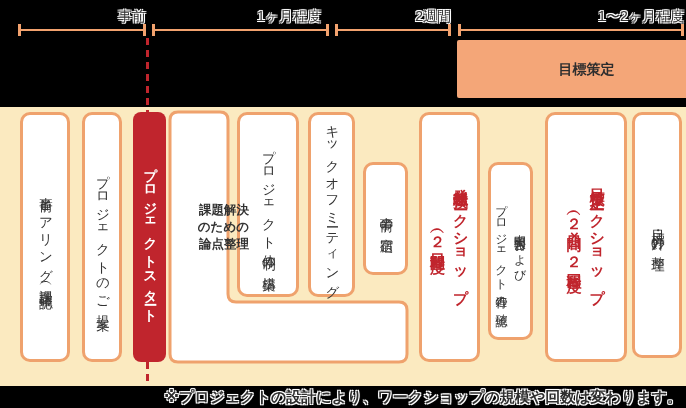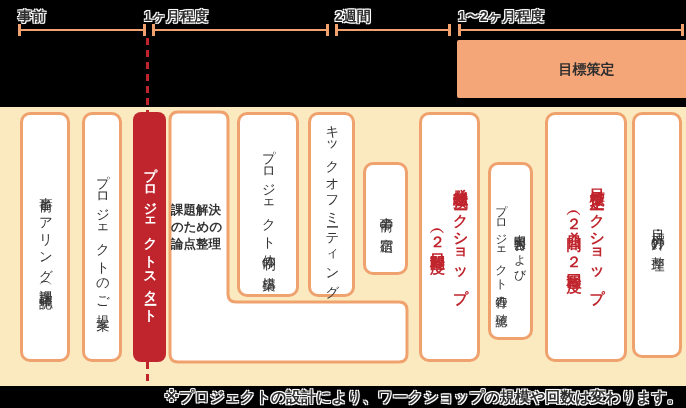"事前" .plabel { font-weight: bold -> normal; text-align: left -> right }
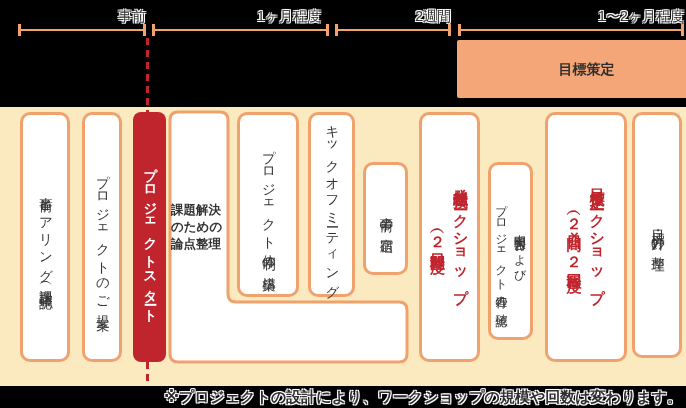"課題解決" .ltext { text-align: left -> right }
